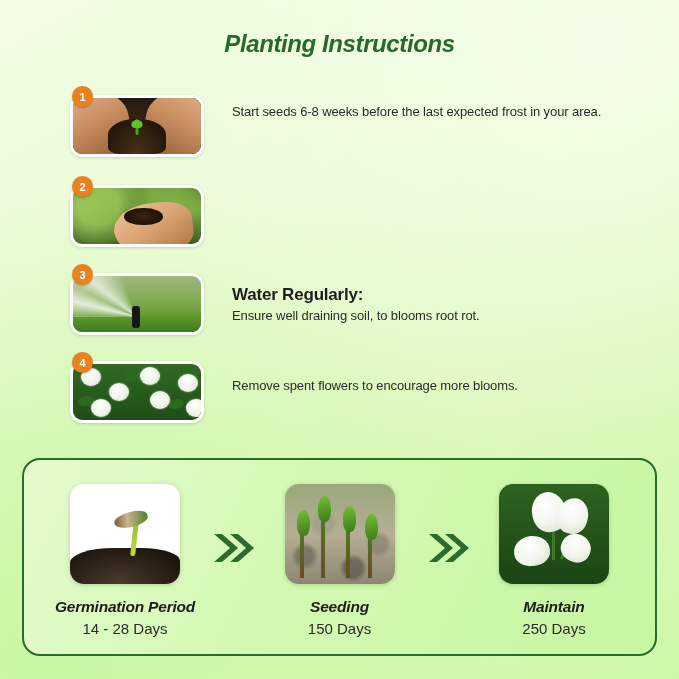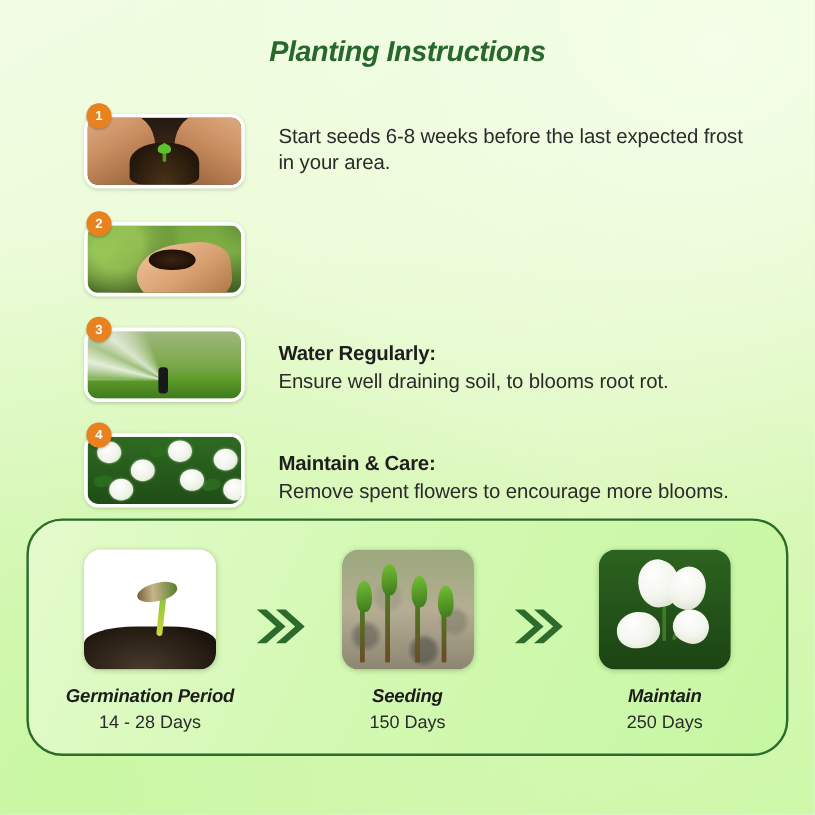"Start seeds 6-8 weeks before" .s-body { font-size: 17px -> 13px }
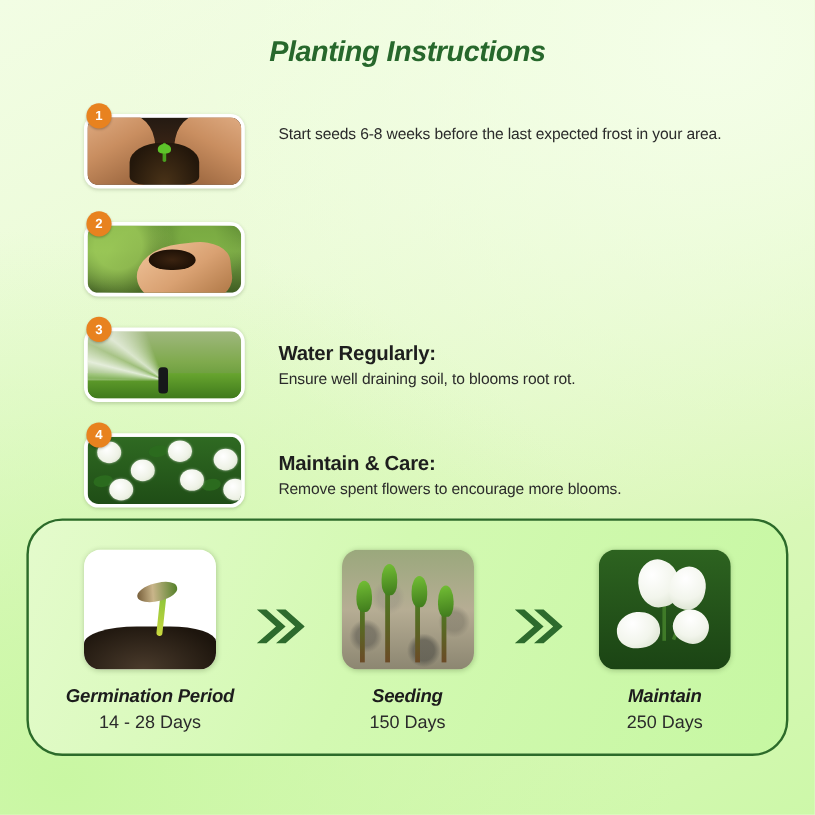"Maintain & Care:" div.s-head { html: <div>Maintain &amp; Care:</div> -> none }
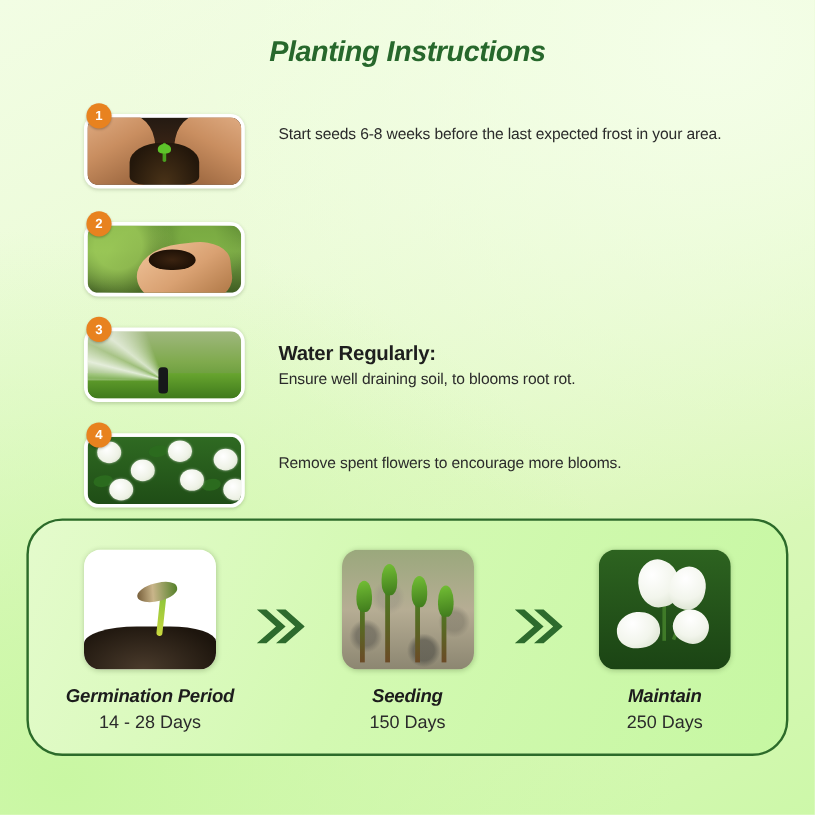"Germination Period" .timeline { border-radius: 30px -> 18px; top: 432px -> 458px }
